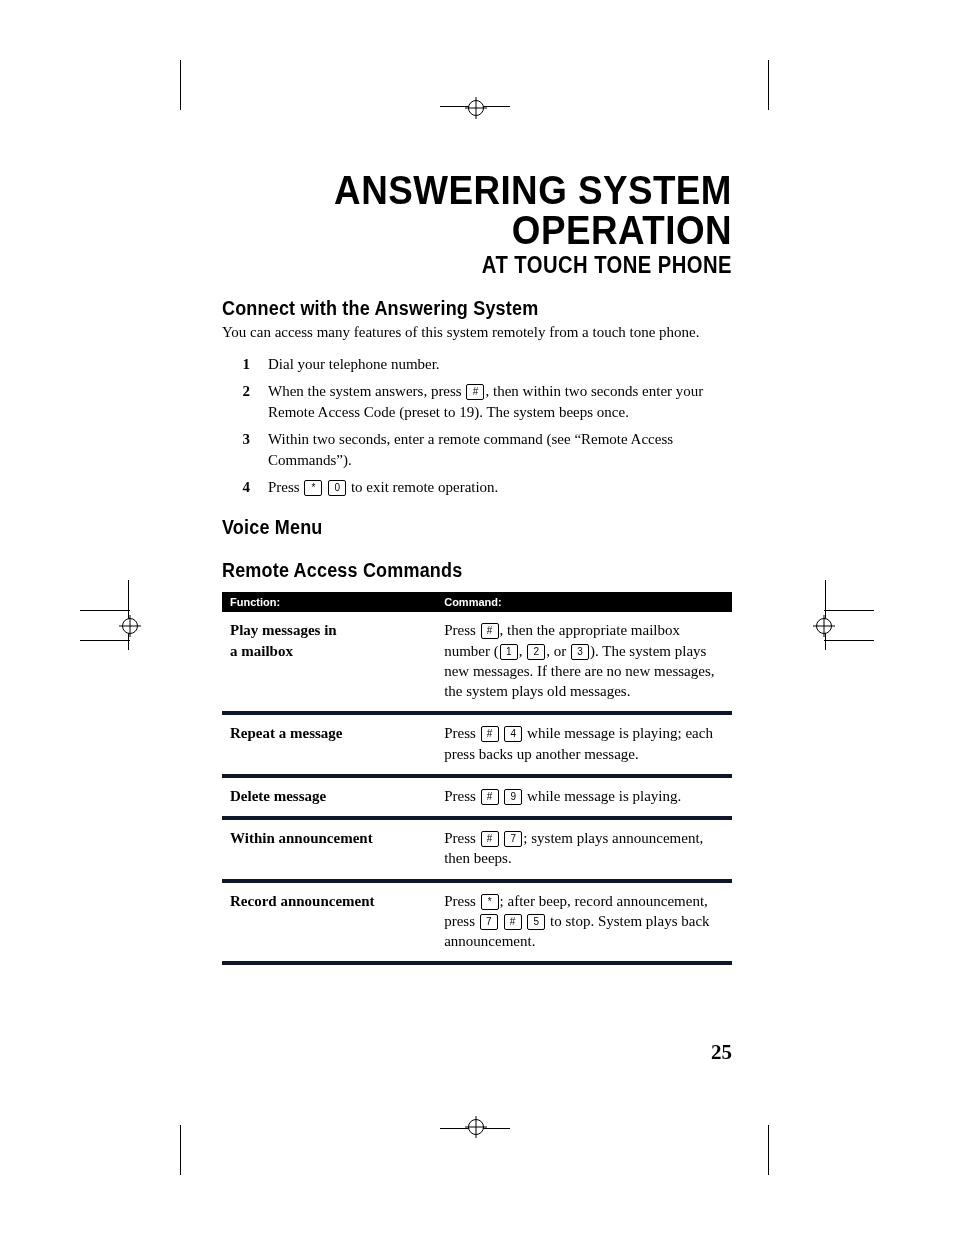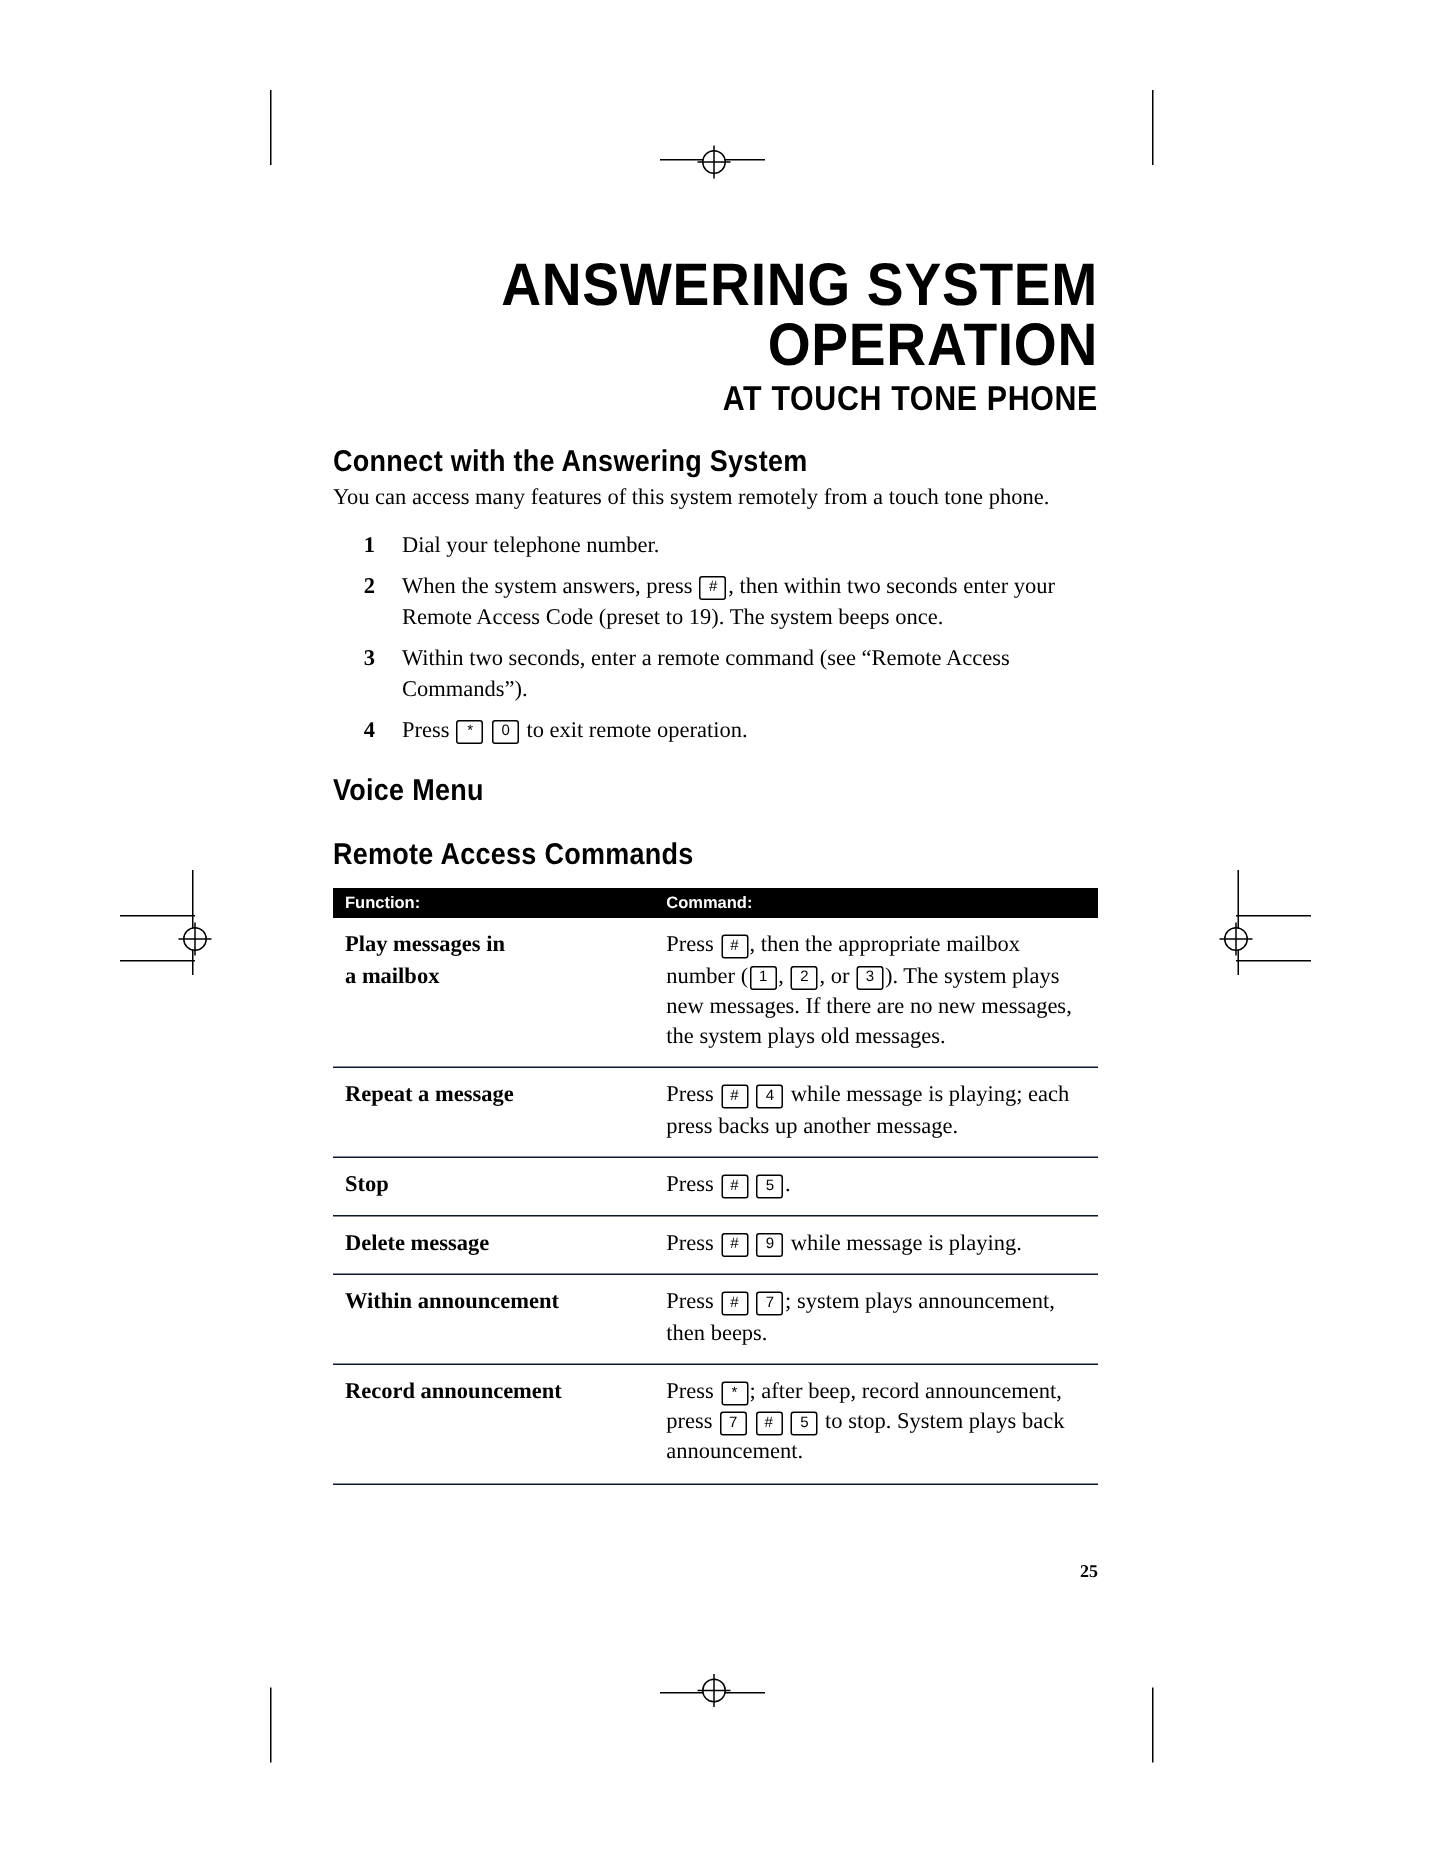"Play messages in" table.cmd td { border-bottom: 1px solid #0f172a -> 4px solid #0f172a }
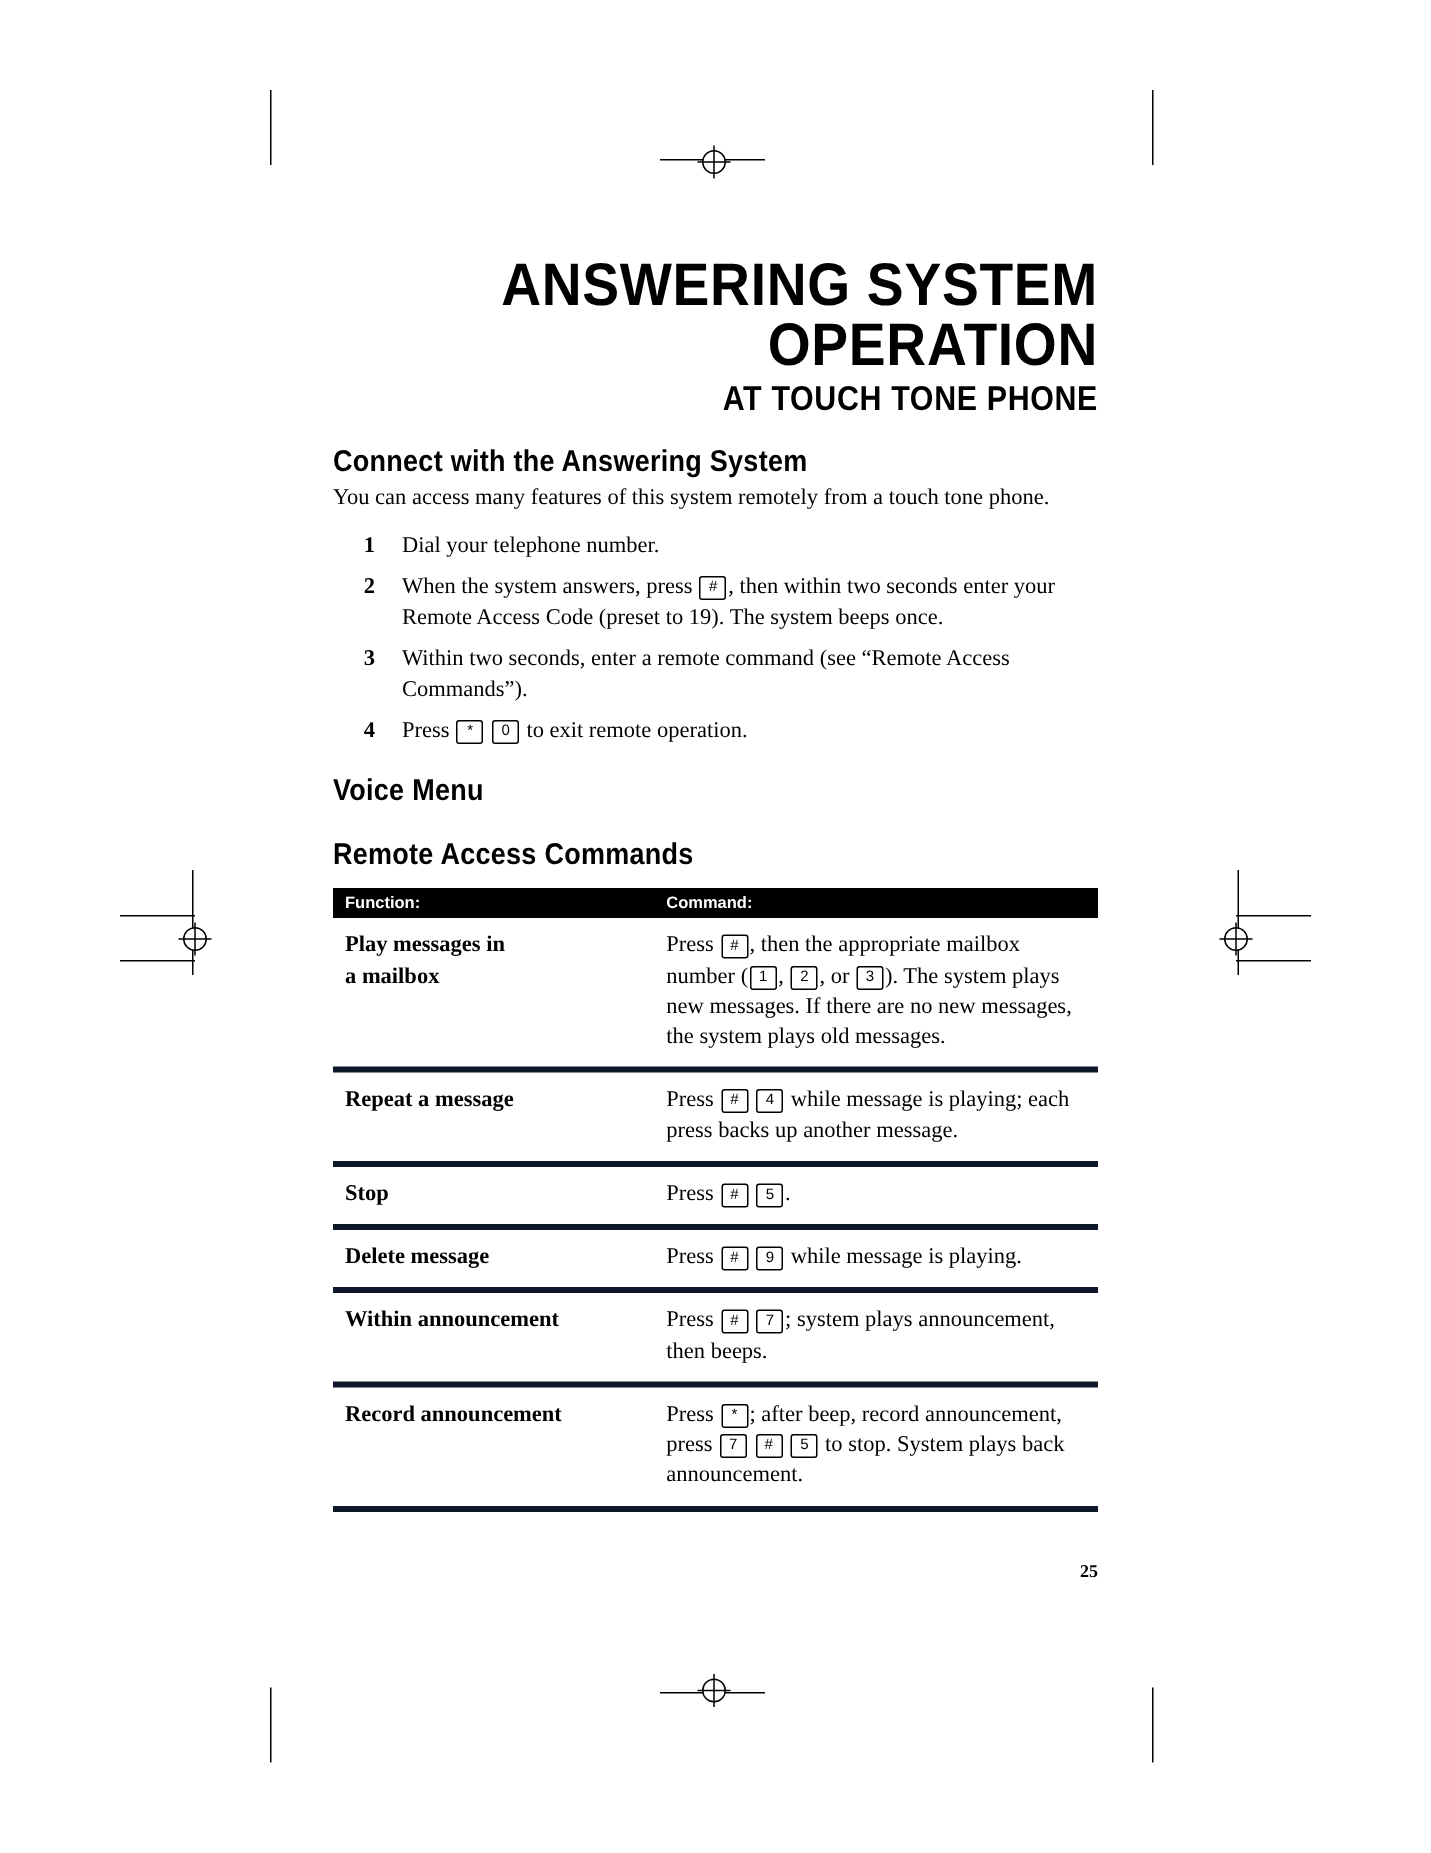"Stop" tr { html: <tr> <td>Stop</td> <td>Press <span>#</span> <span>5</span>.</td> </tr> -> none }
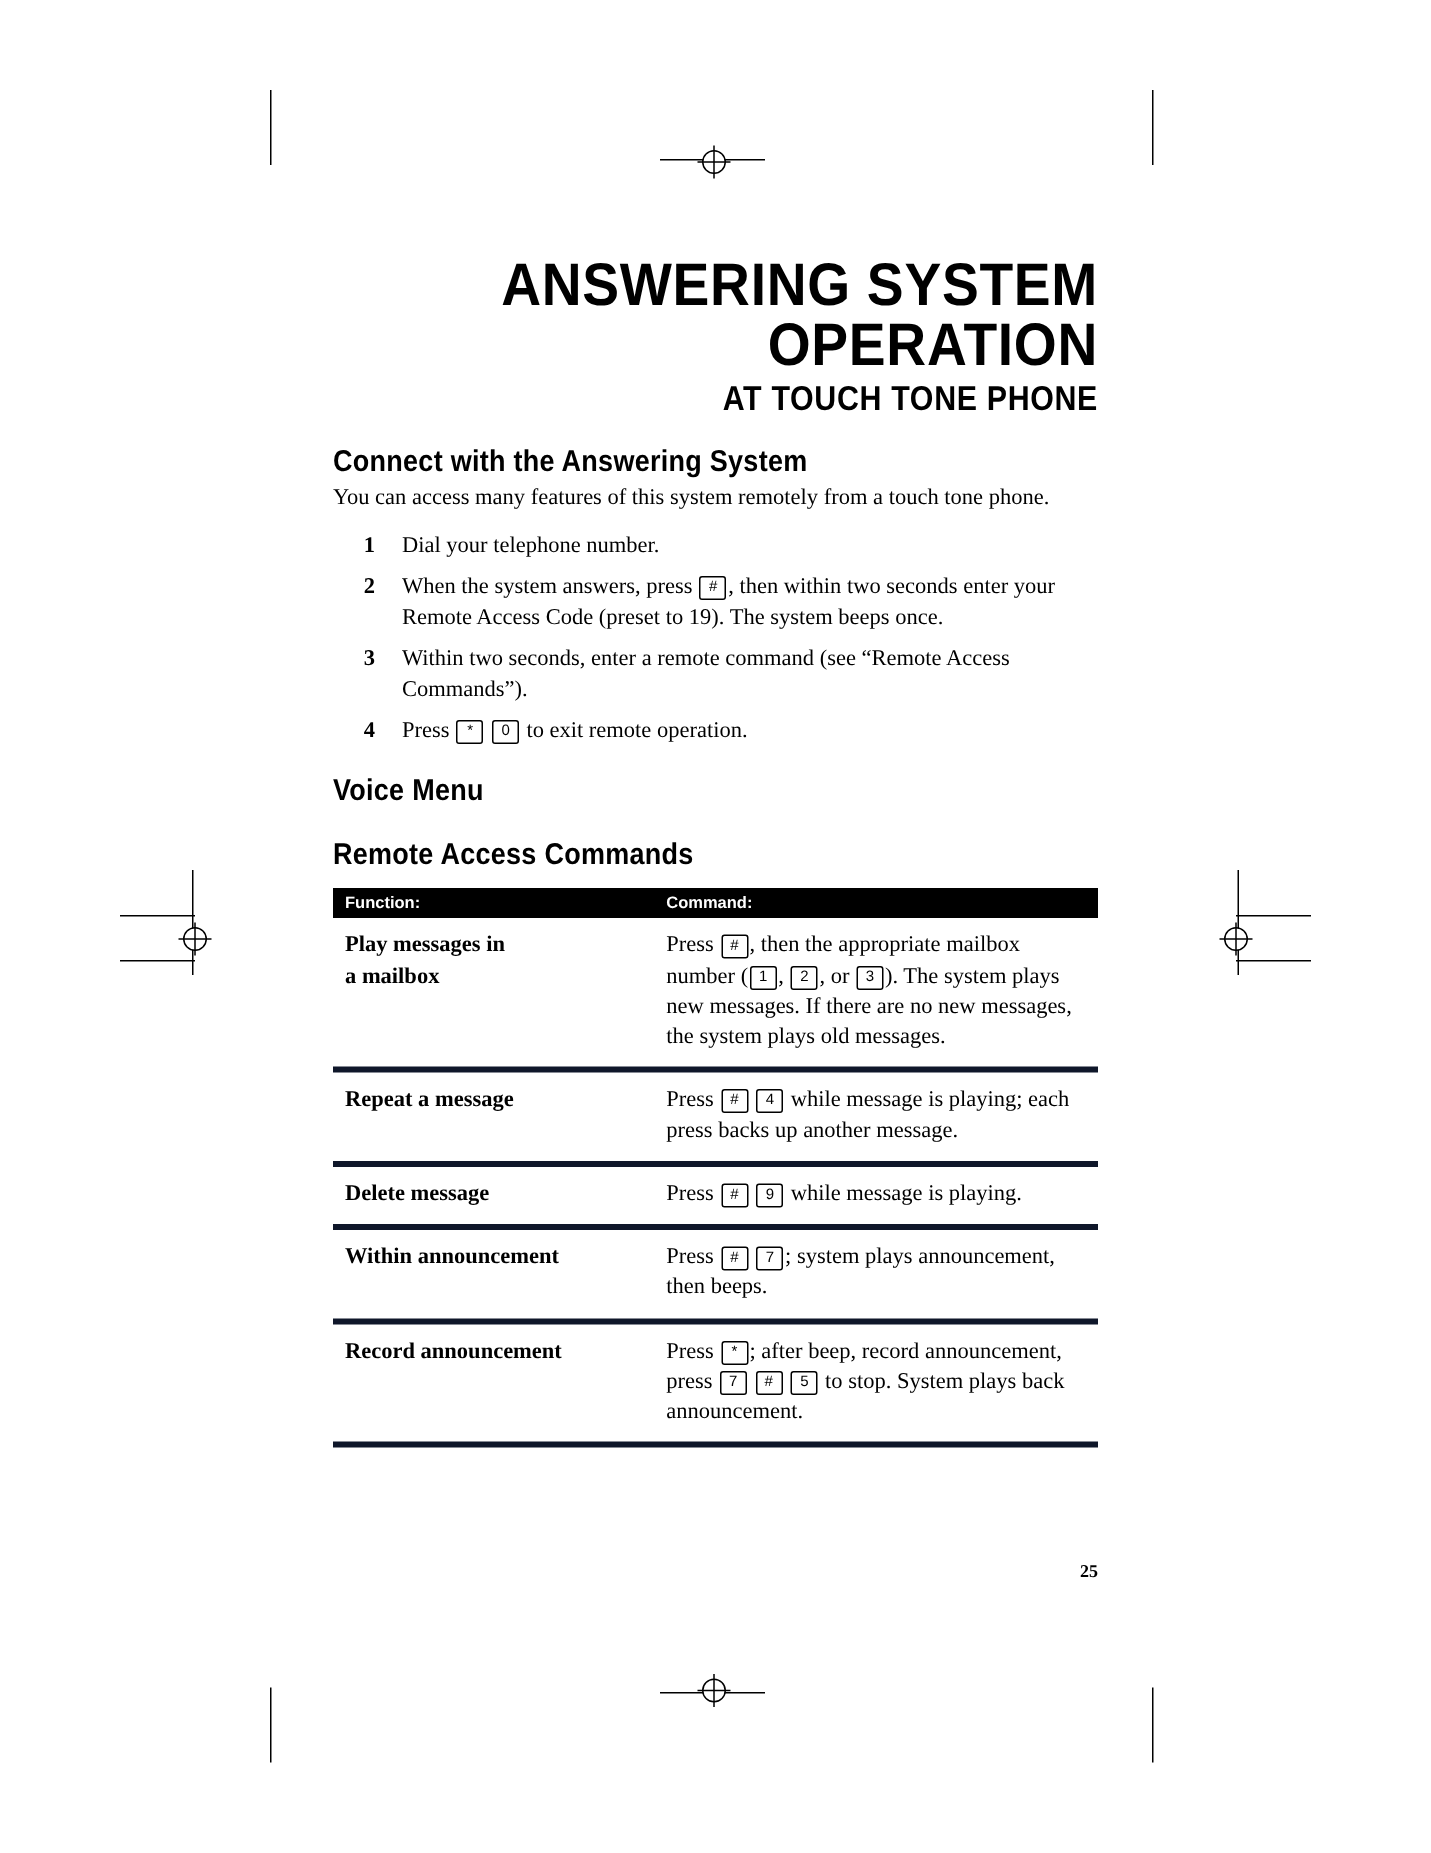"25" .pagenum { font-size: 12px -> 21px }
